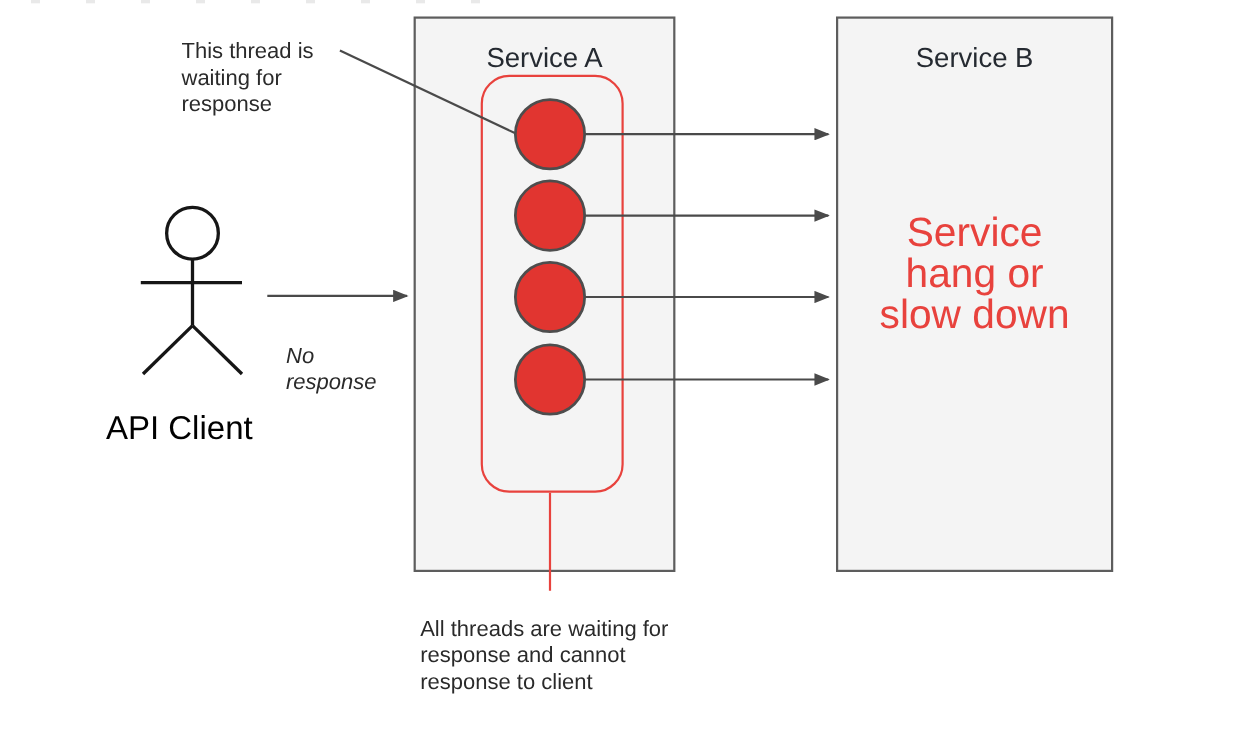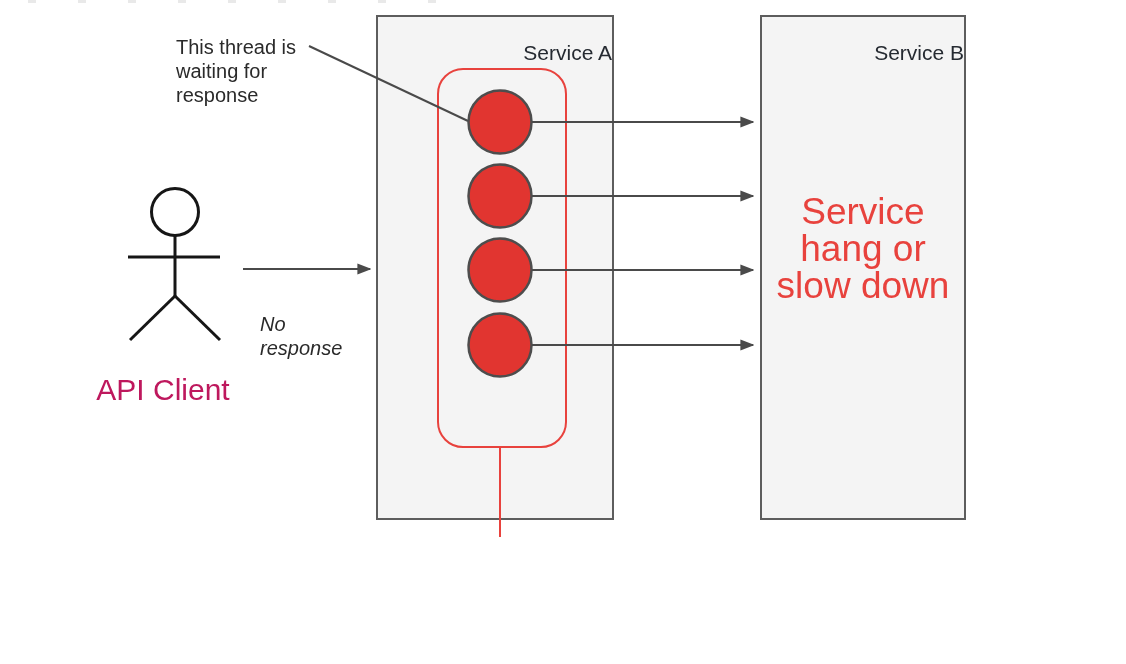"This thread is" .note-thread-waiting { left: 176px -> 165px }
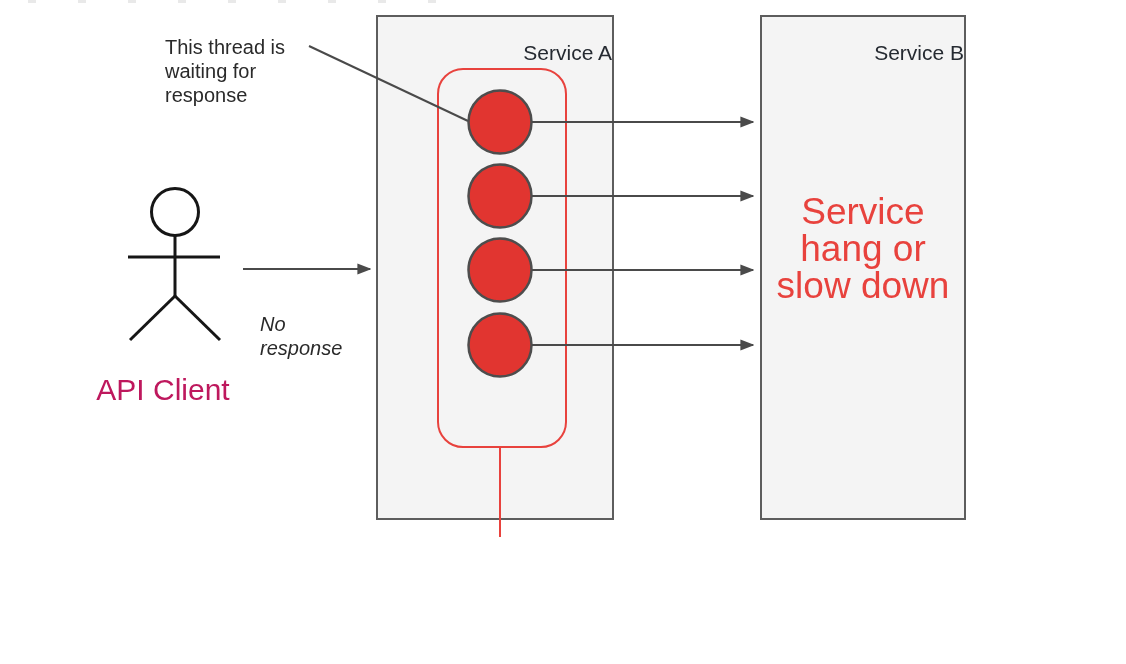"Service A" .box-label { font-size: 21px -> 25px; text-align: right -> center }
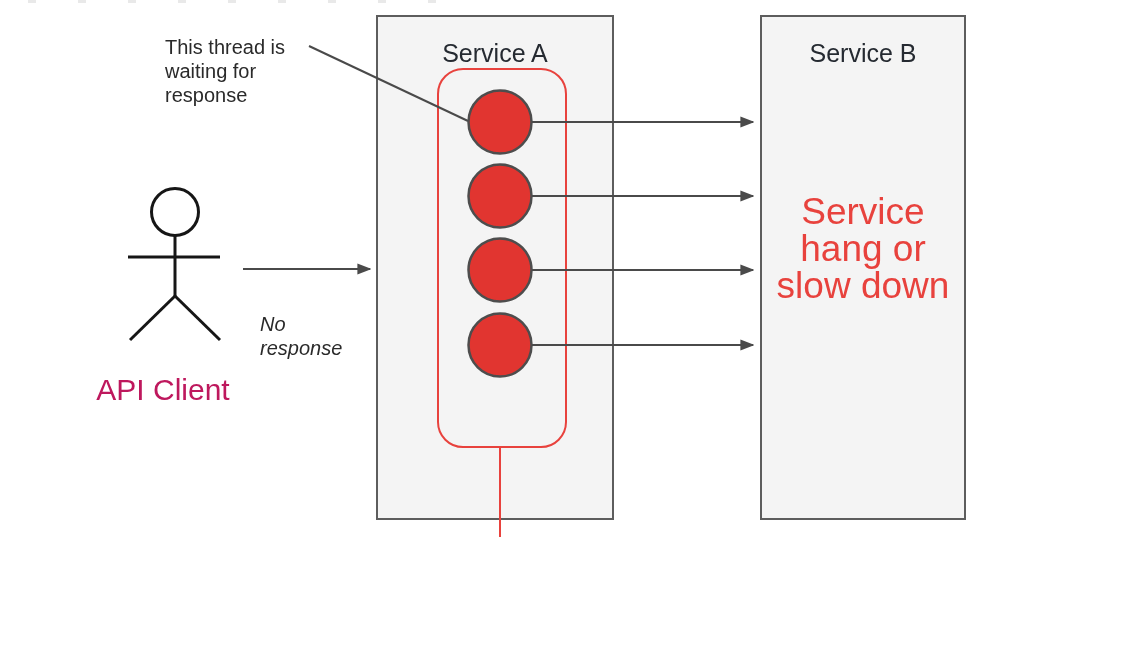"Service B" .box-b { width: 206px -> 252px }
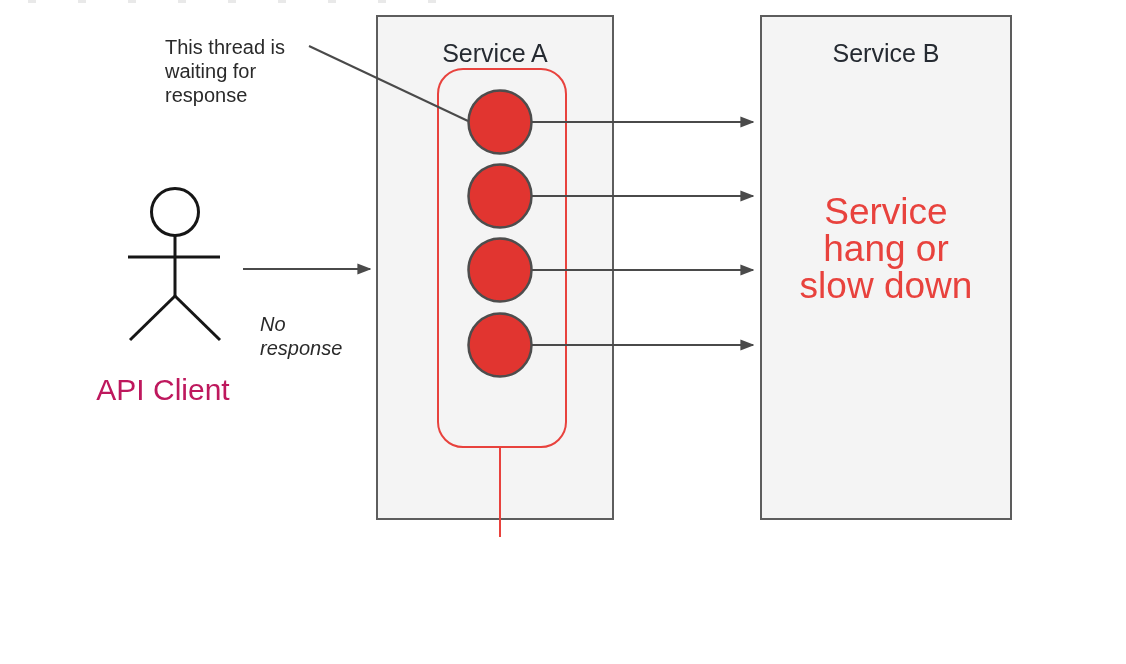"API Client" .api-client-label { color: #be185d -> #000000 }
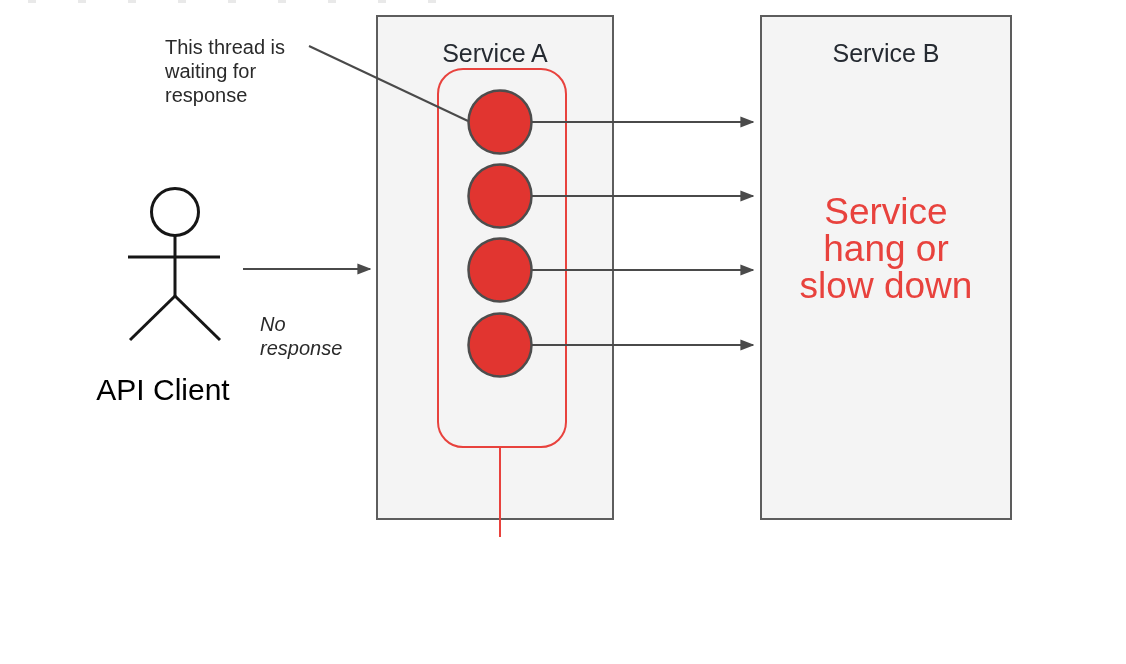"All threads are waiting for" div.note { html: none -> <div>All threads are waiting for response and cannot response to client</div> }
